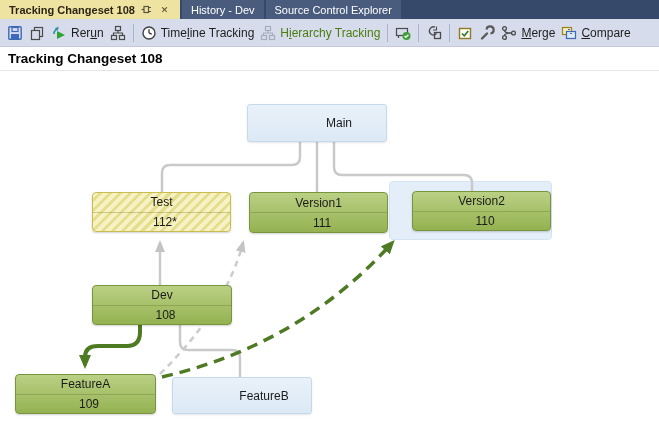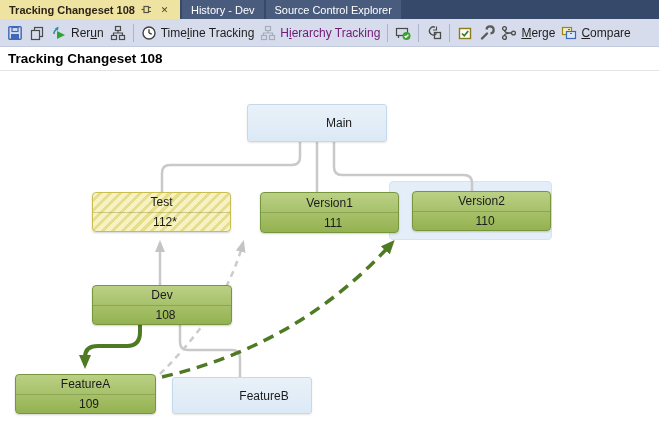"Hierarchy Tracking" .tbtn.disabled { color: #701a75 -> #4d7c0f }
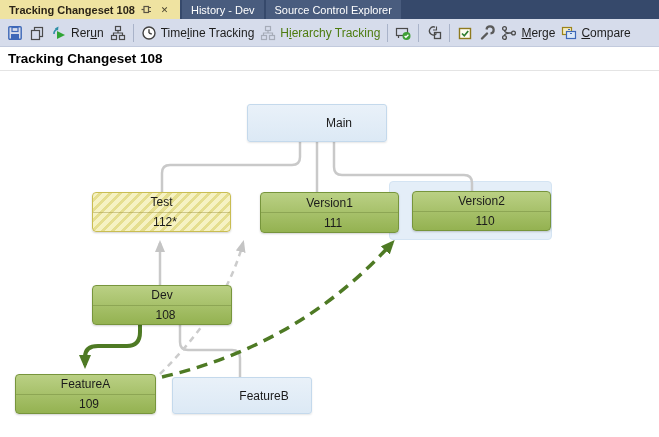"Version1" #node-version1 { left: 260px -> 249px }
